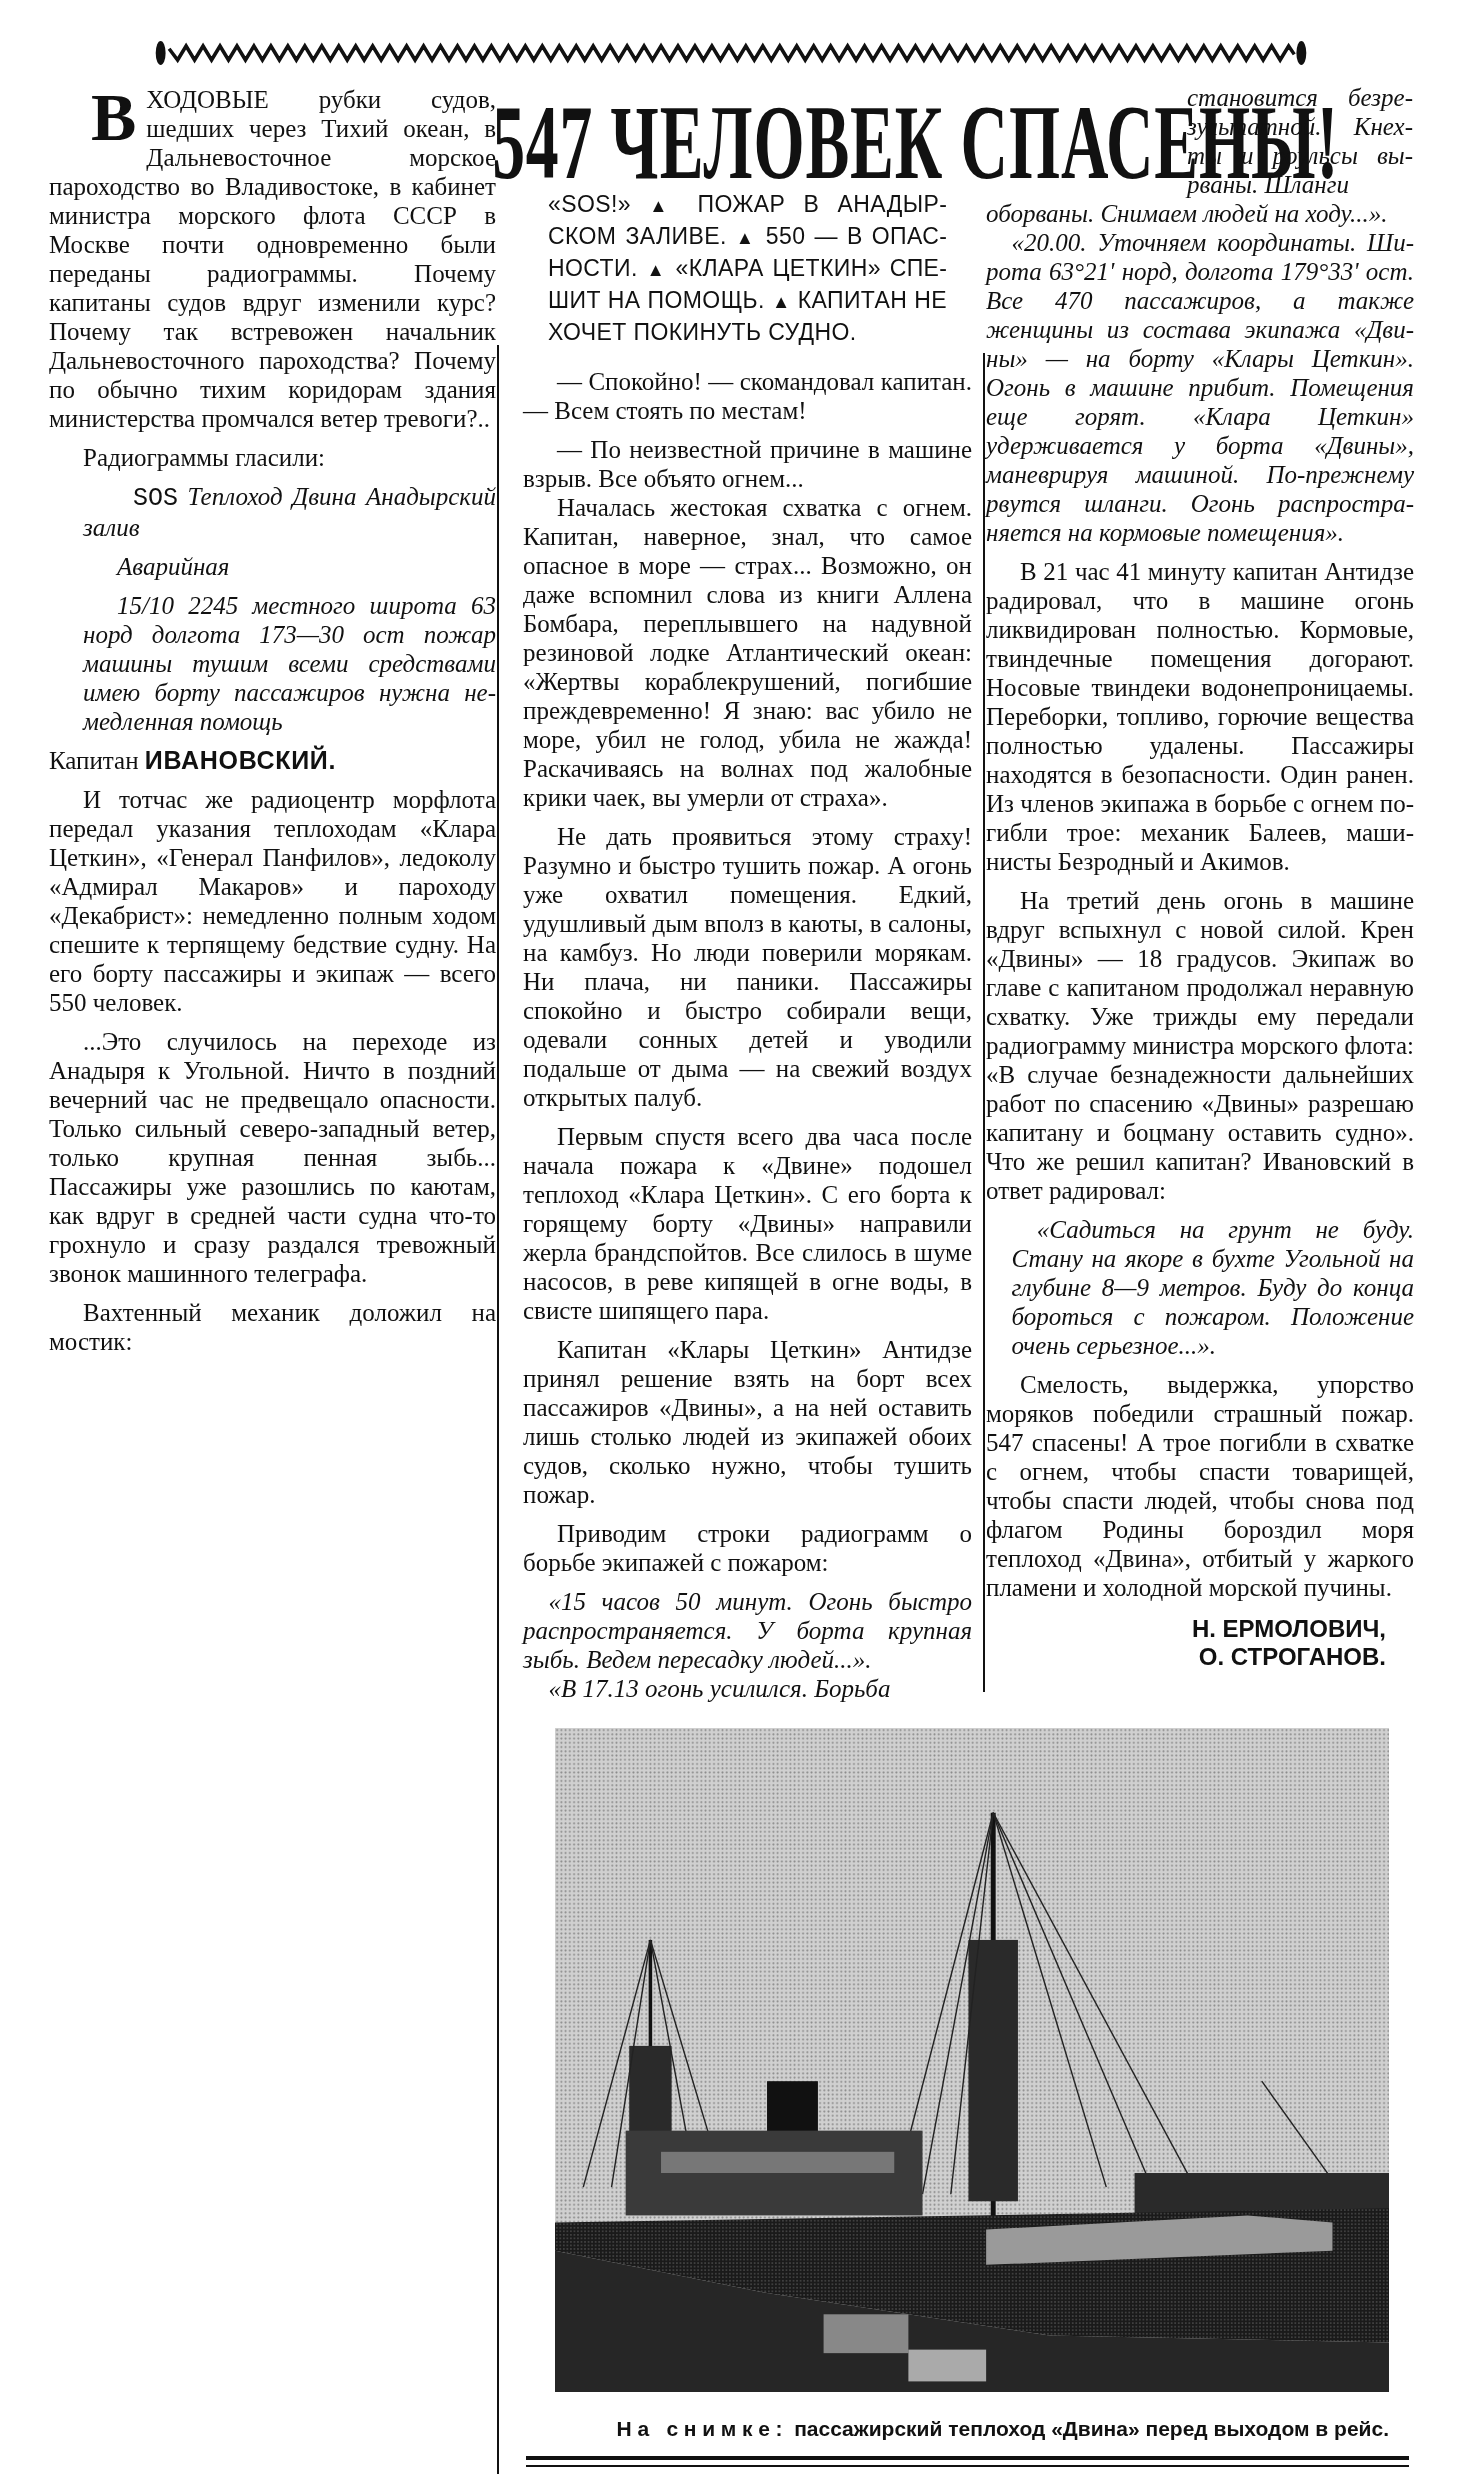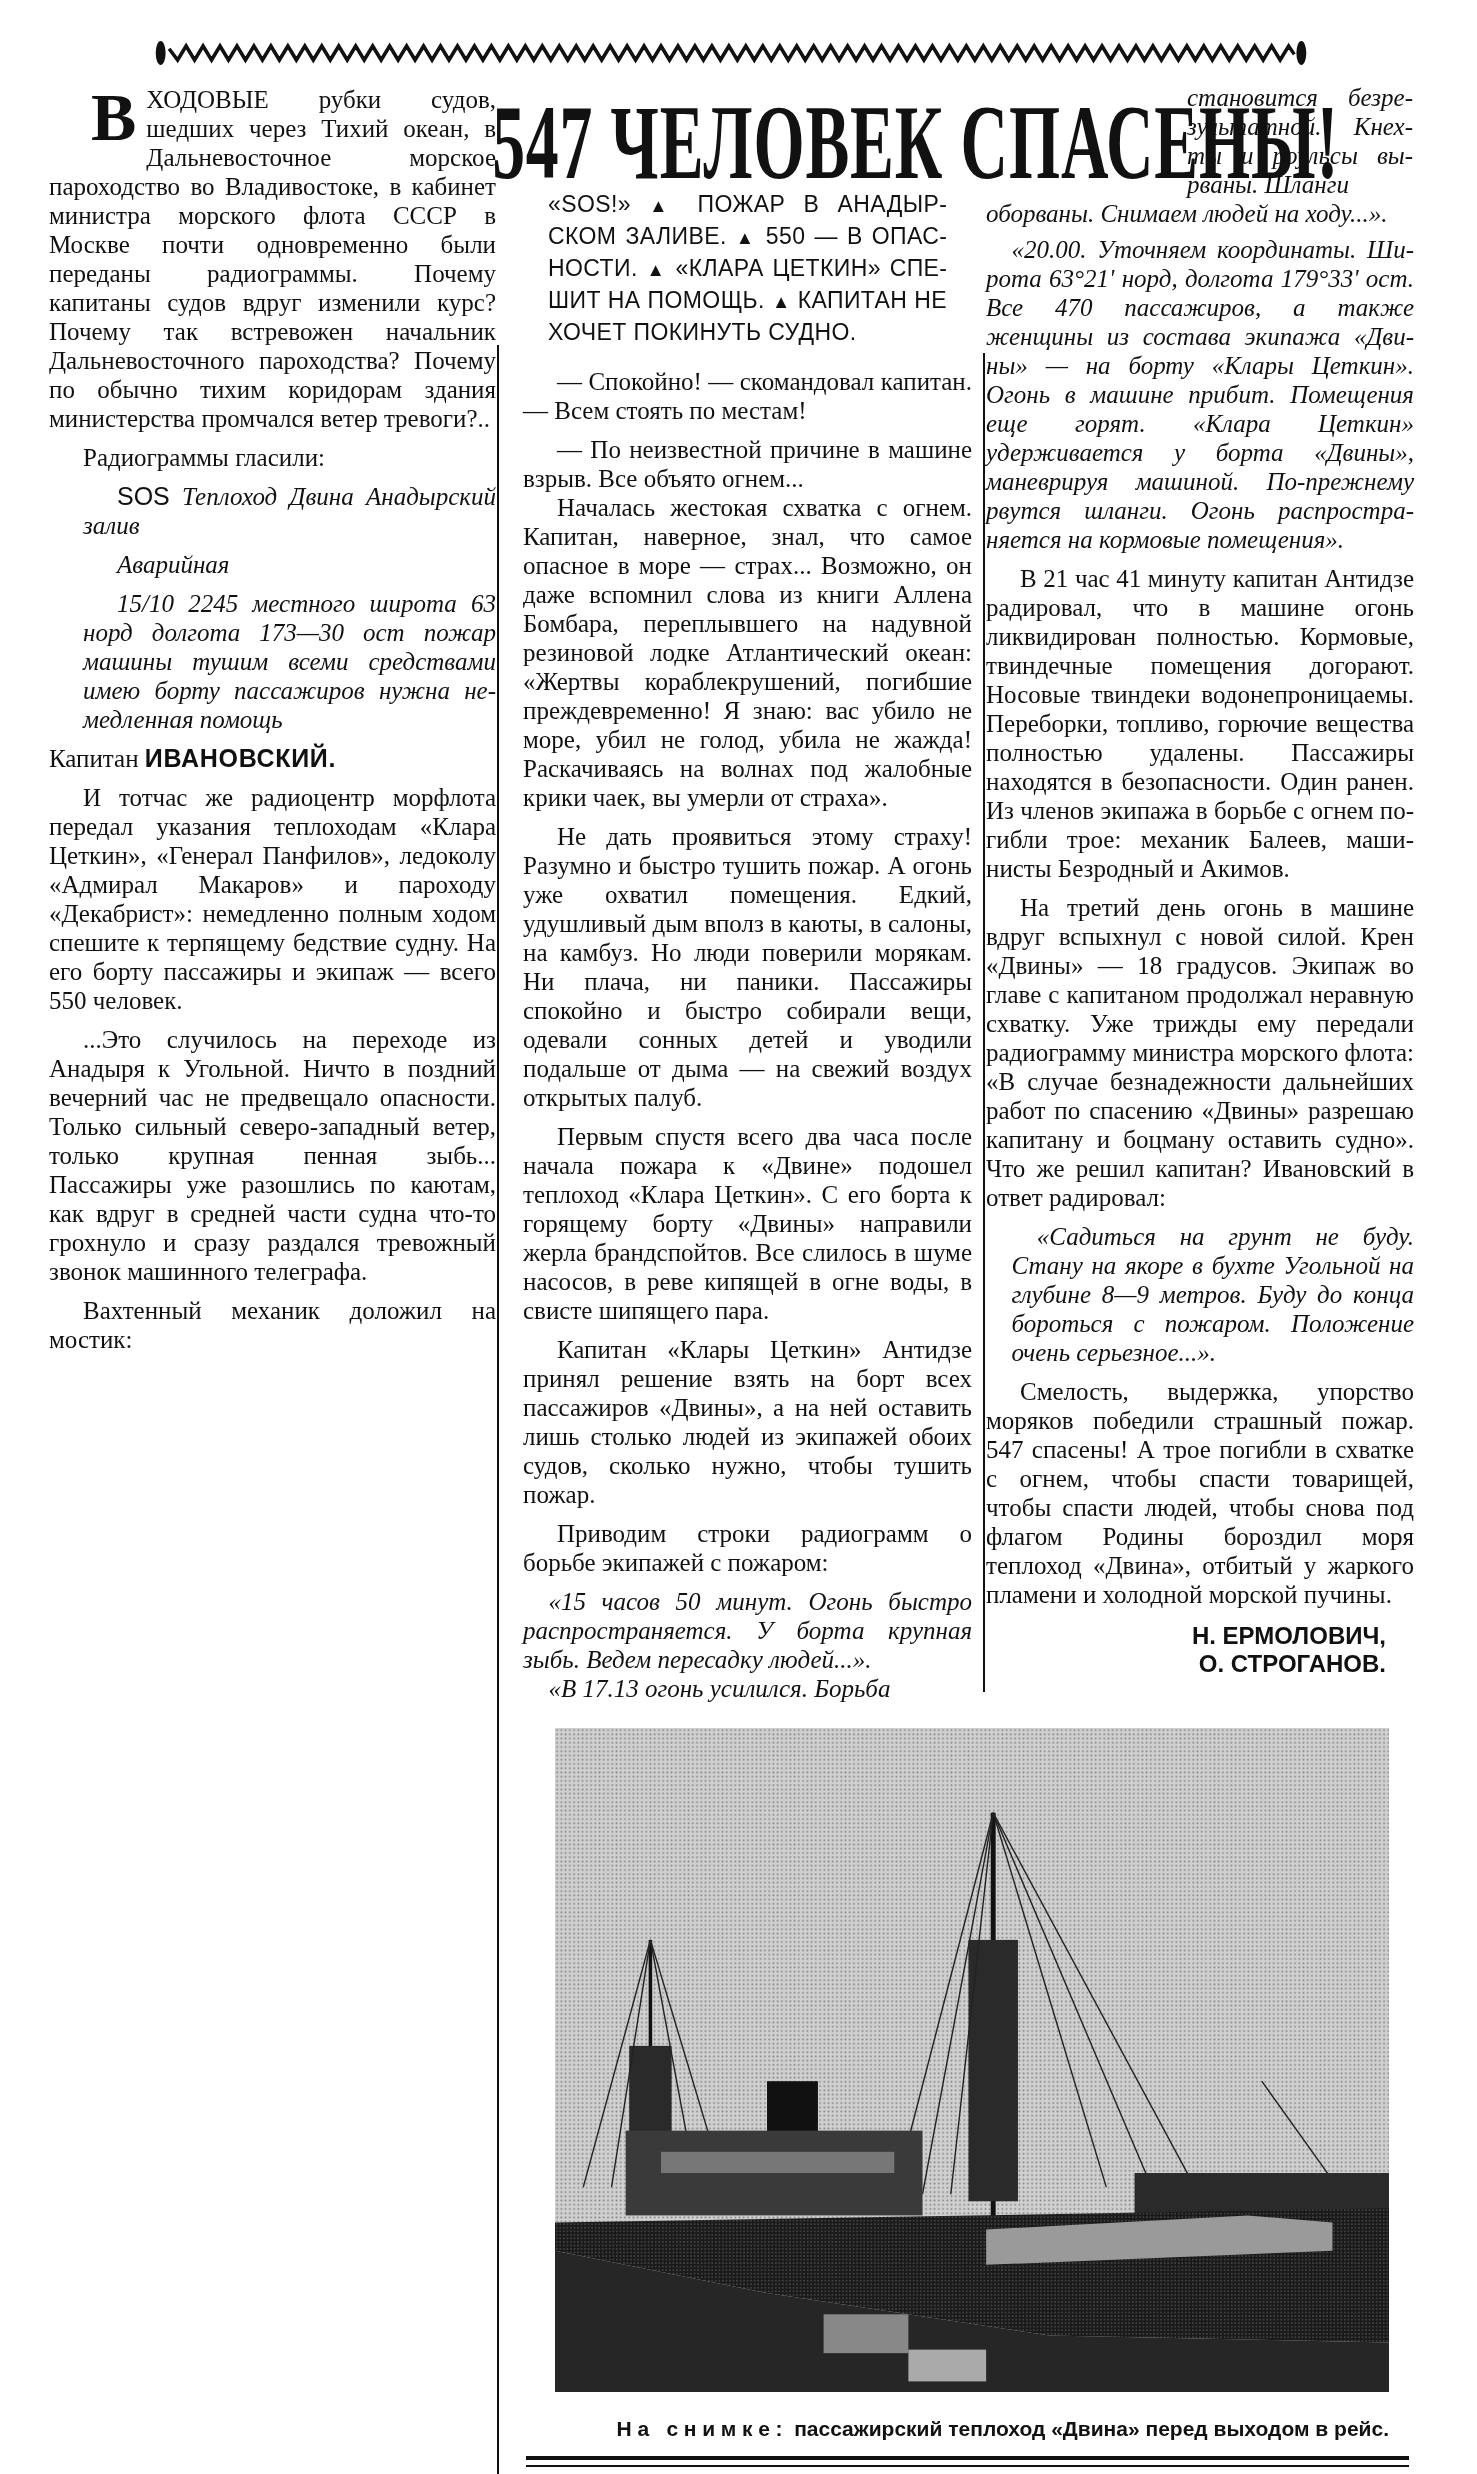"оборваны. Снимаем людей на ходу...»." p.noind { margin-bottom: 7px -> 0 }
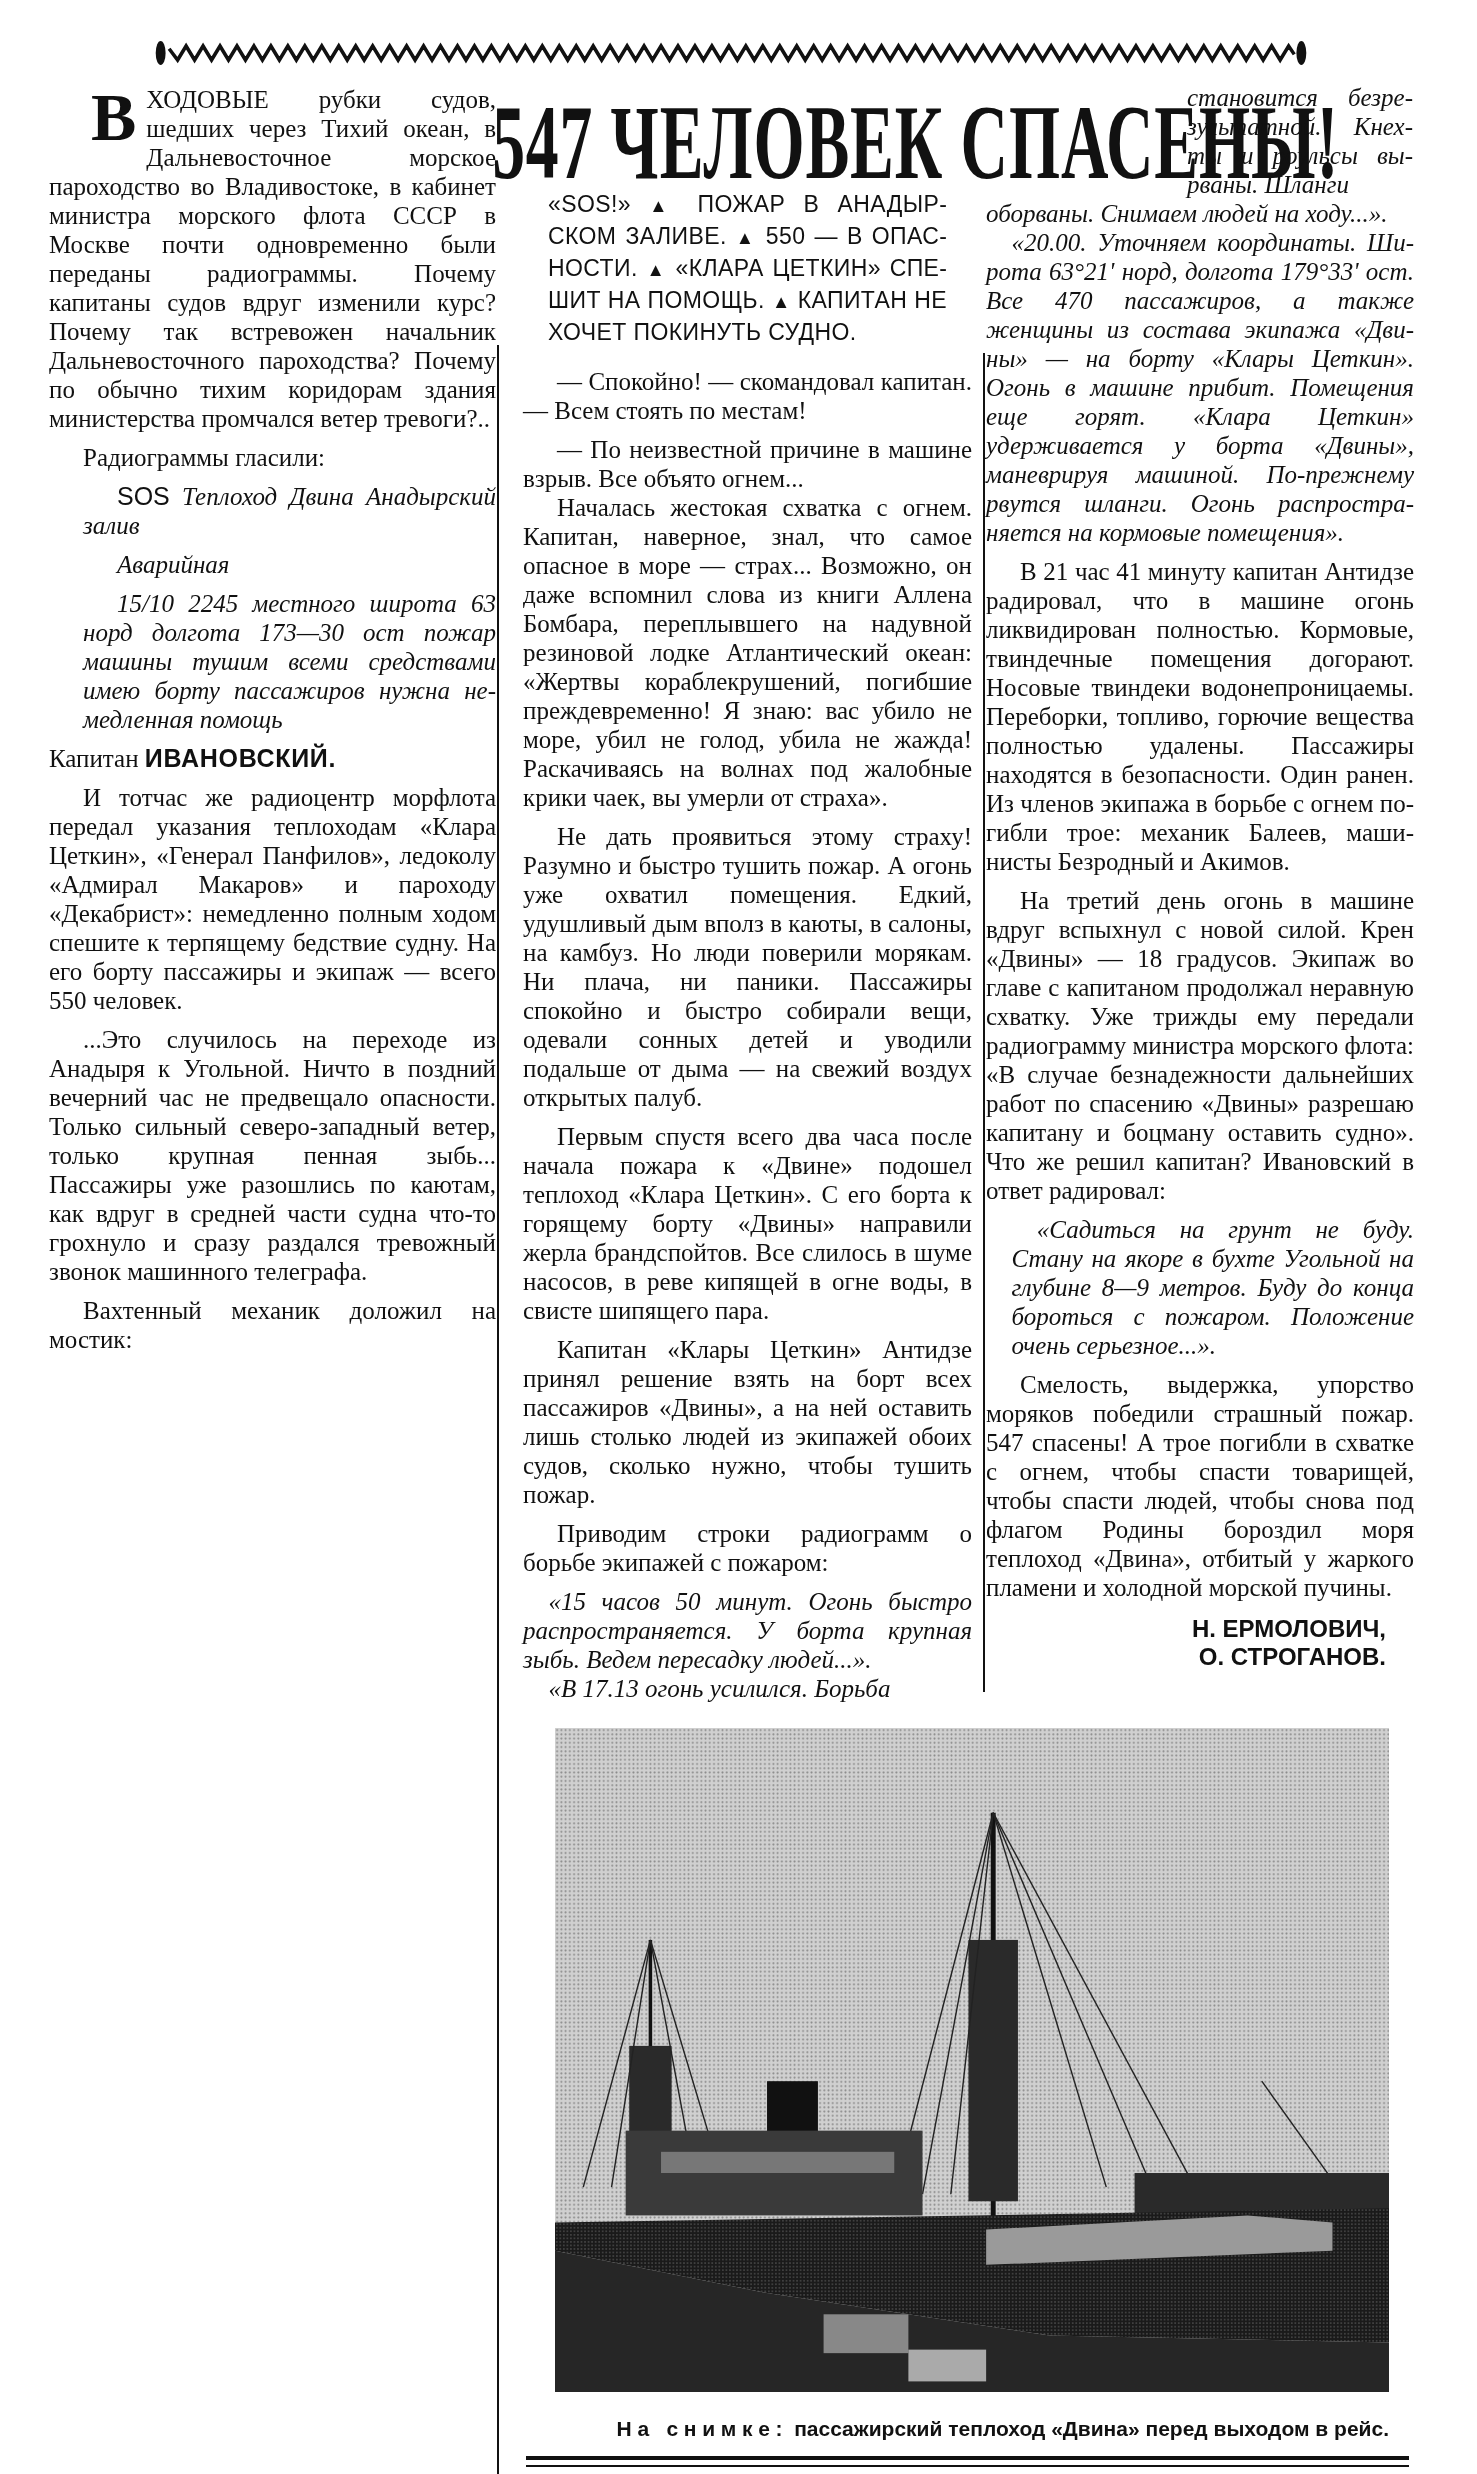"SOS" span { font-family: Liberation Sans, sans-serif -> Liberation Mono, monospace; margin-left: none -> 16px }
